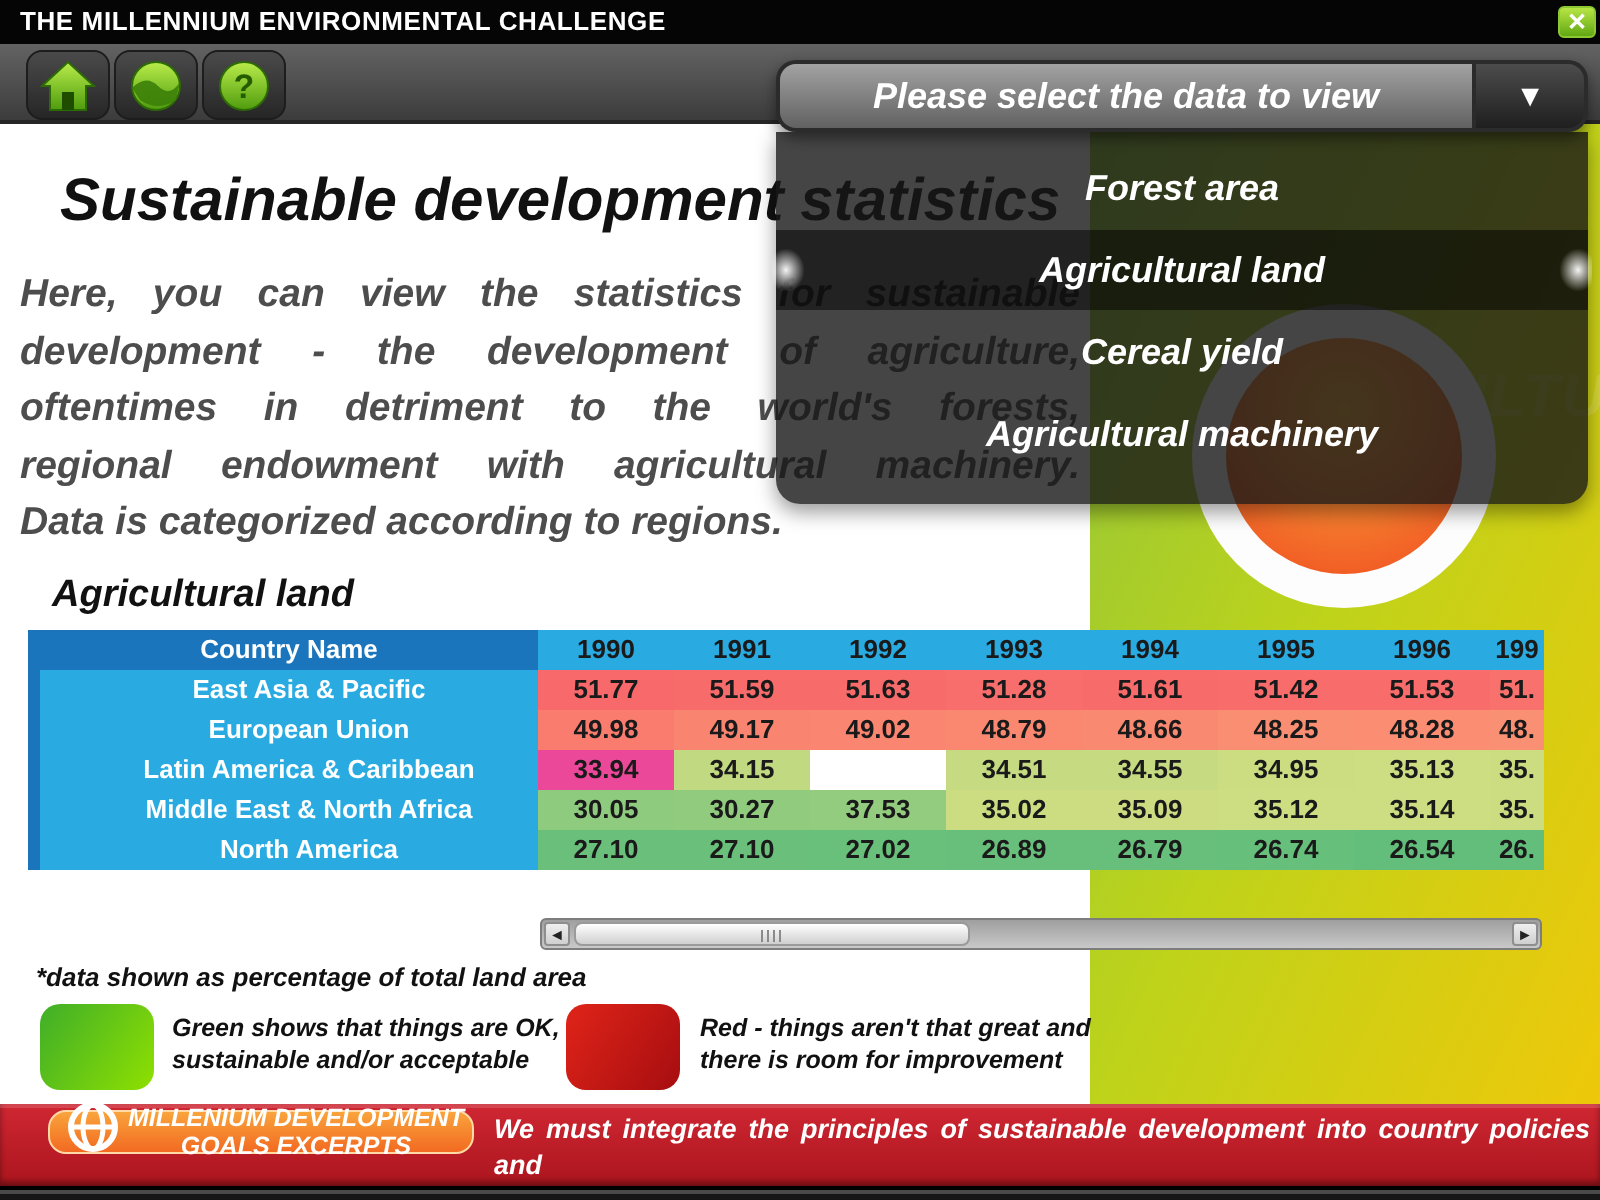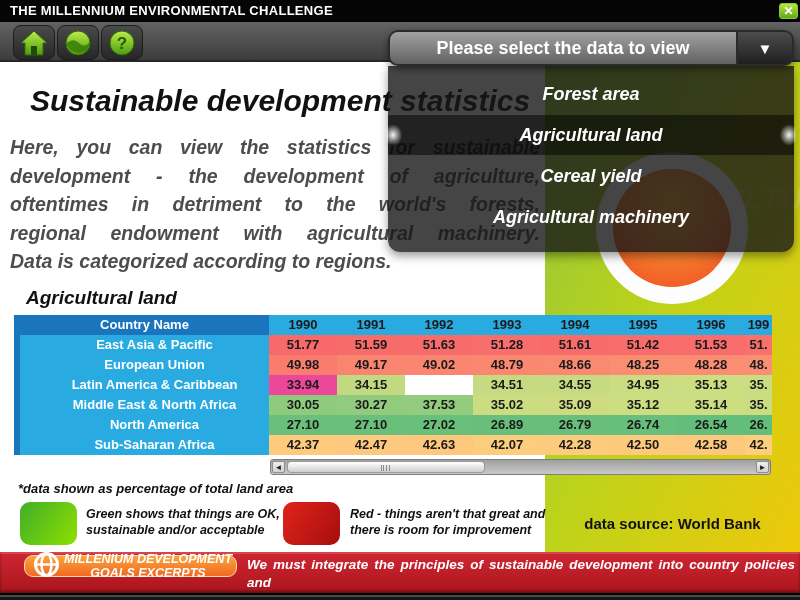"Please select the data to" .dd-label { font-style: none -> italic }
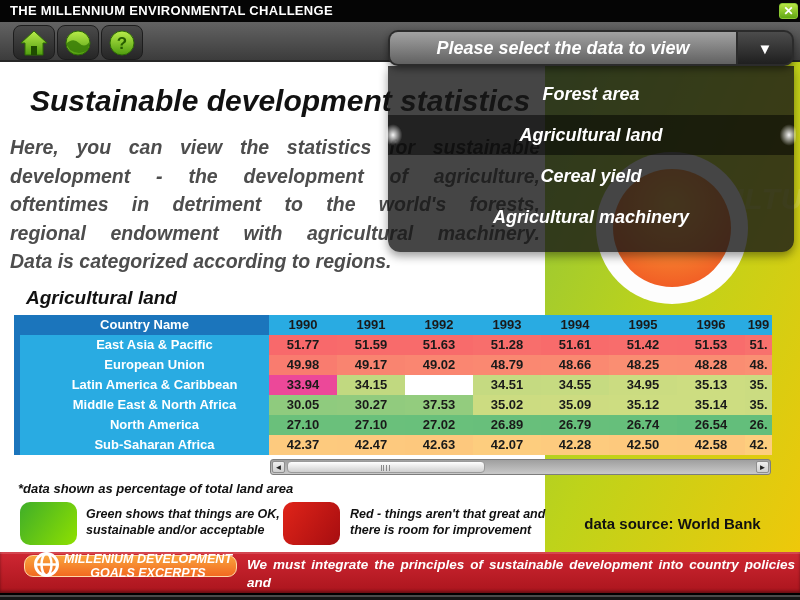"Sub-Saharan Africa" div.t-row { html: <div> <div>Sub-Saharan Africa</div> <div>42.37</div> <div>42.47</div> <div>42.63</div> <div>42.07</div> <div>42.28</div> <div>42.50</div> <div>42.58</div> <div>42.</div> </div> -> none }
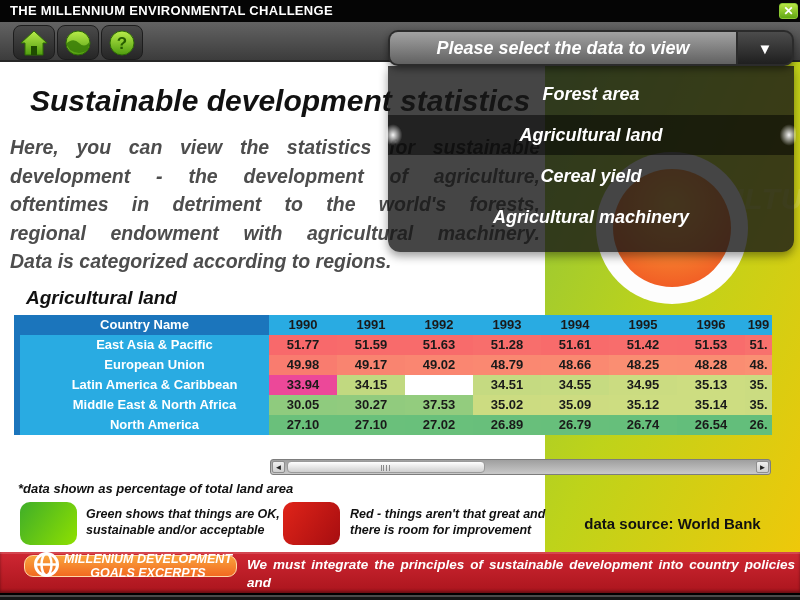"data source: World Bank" div.data-source { html: <div>data source: World Bank</div> -> none }
